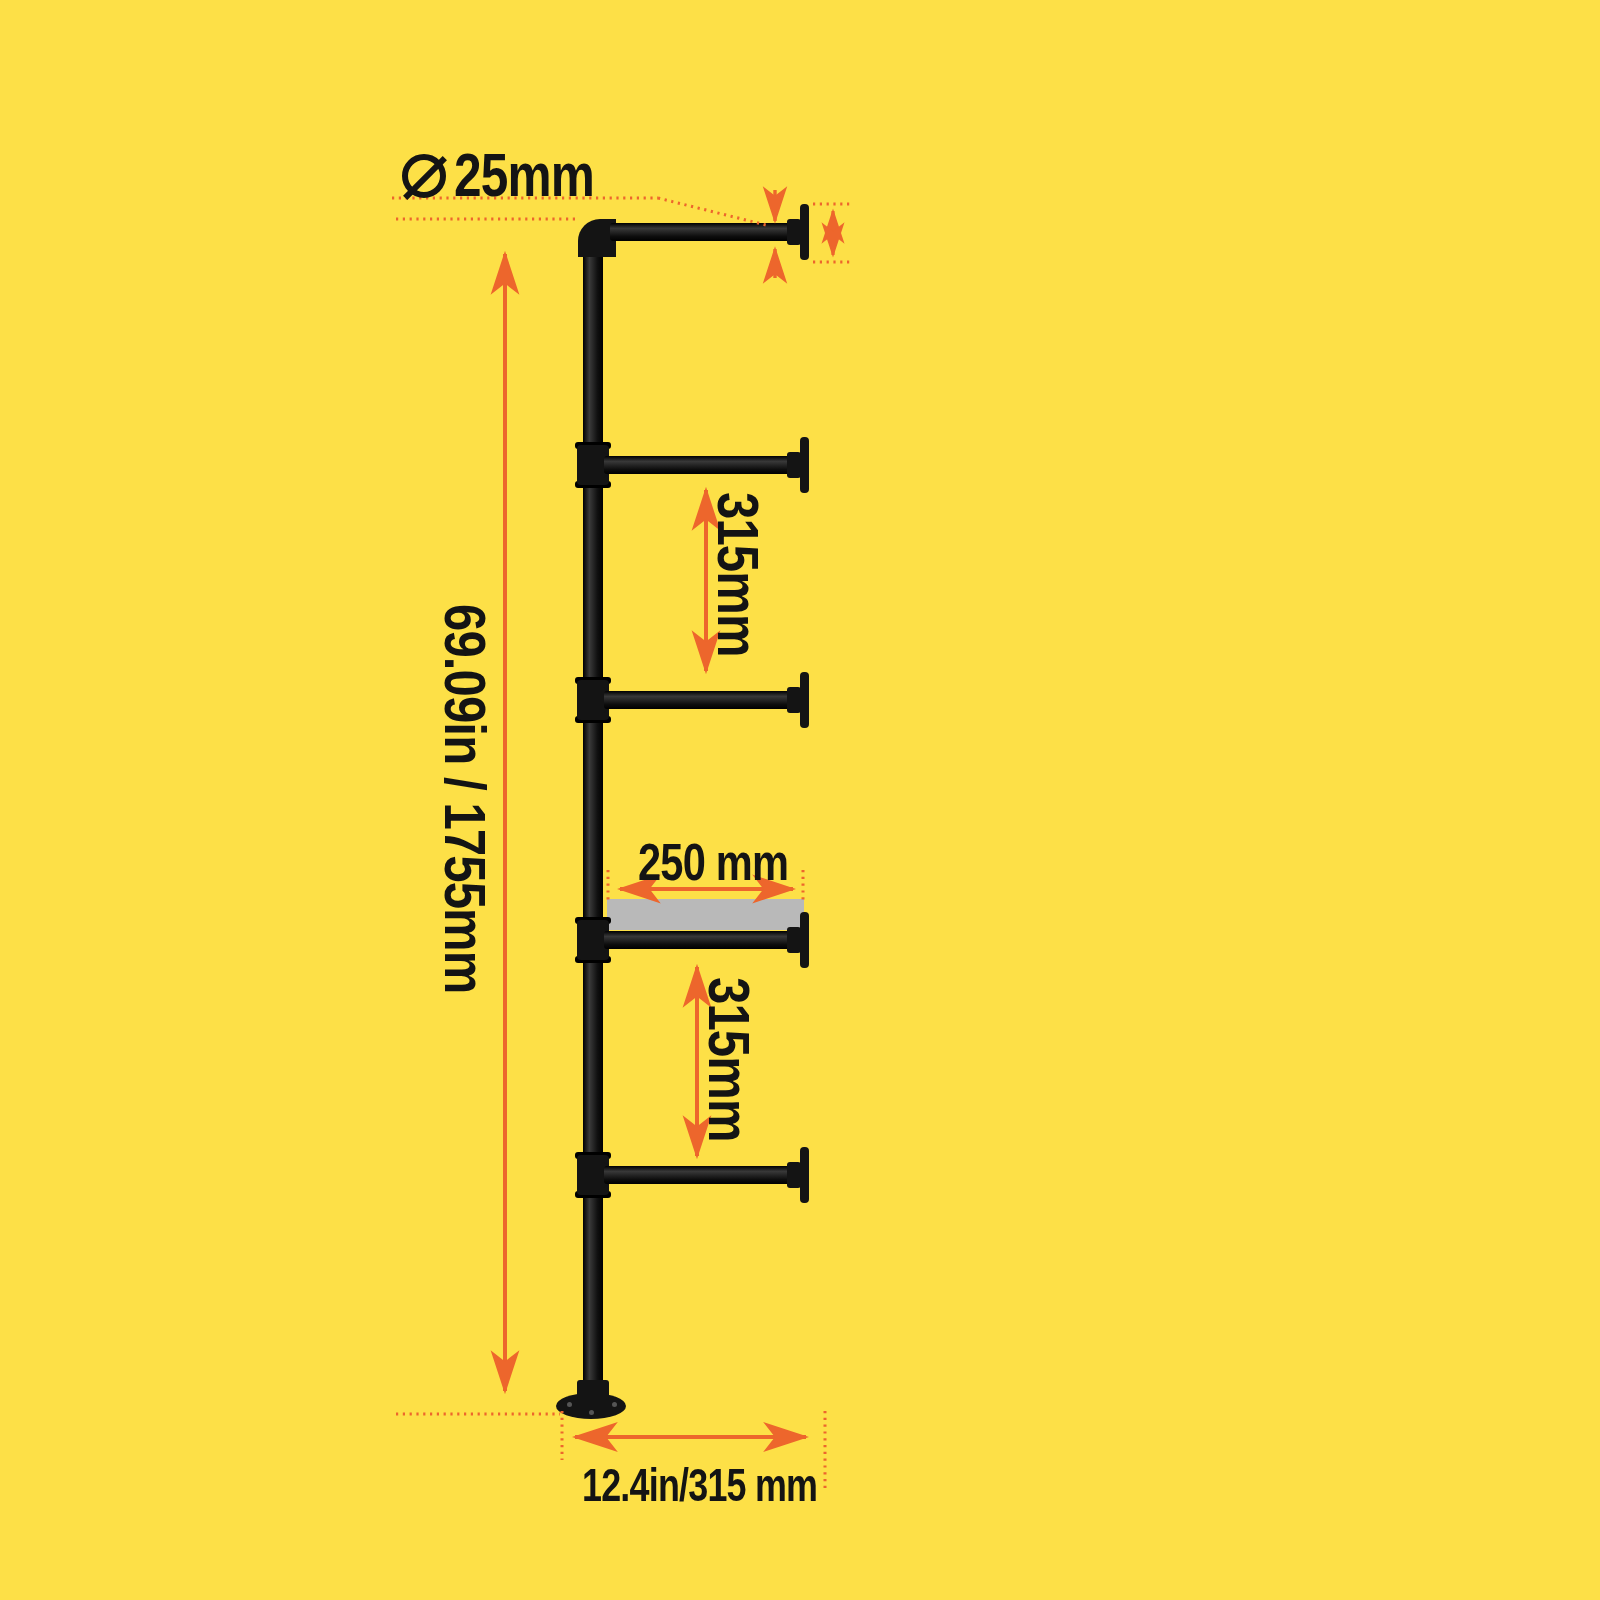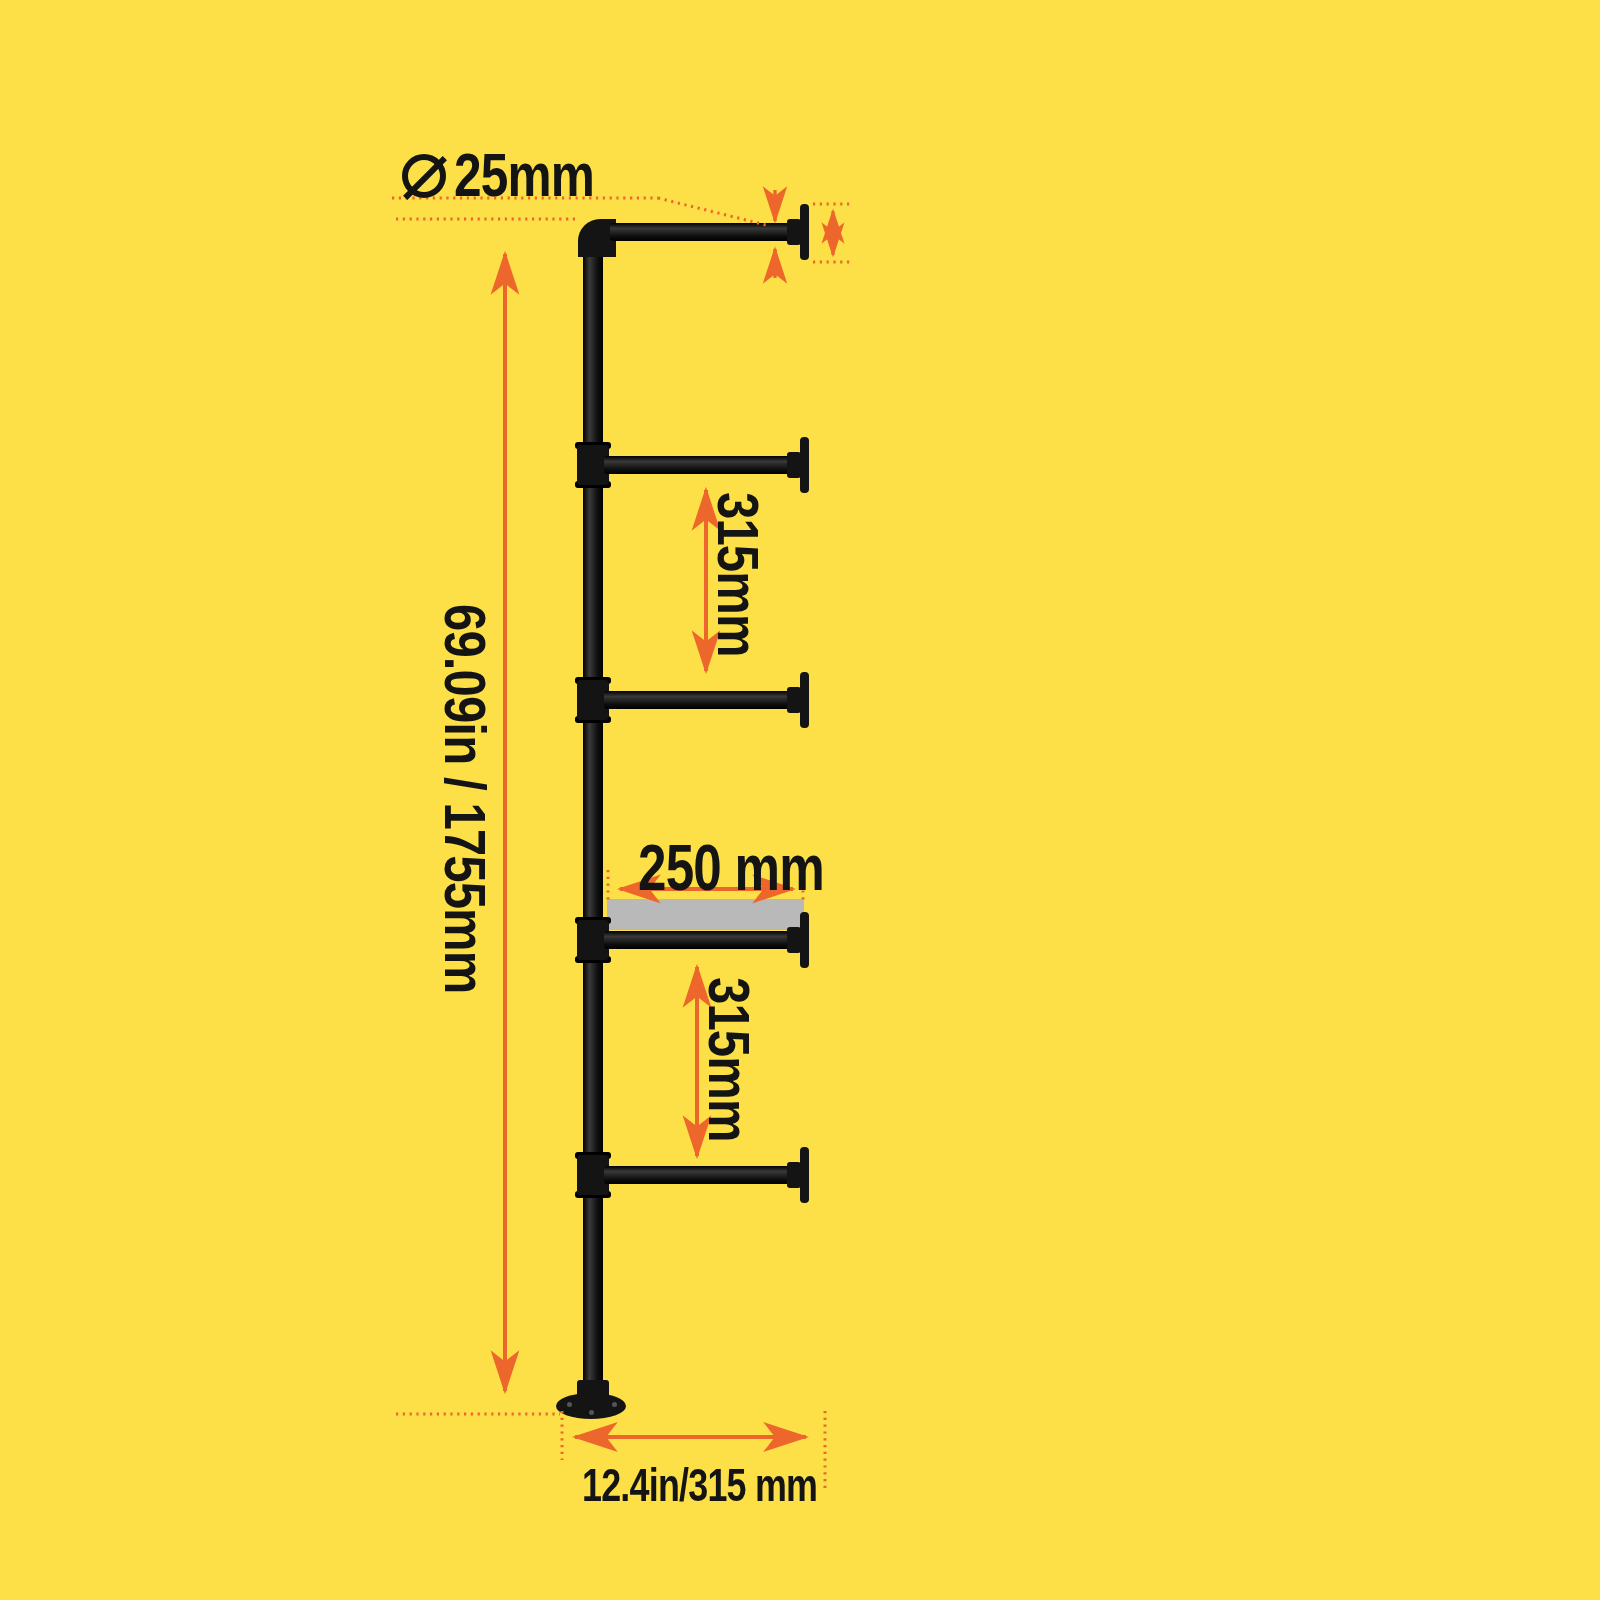"250 mm" div.lbl { font-size: 64px -> 52px }
